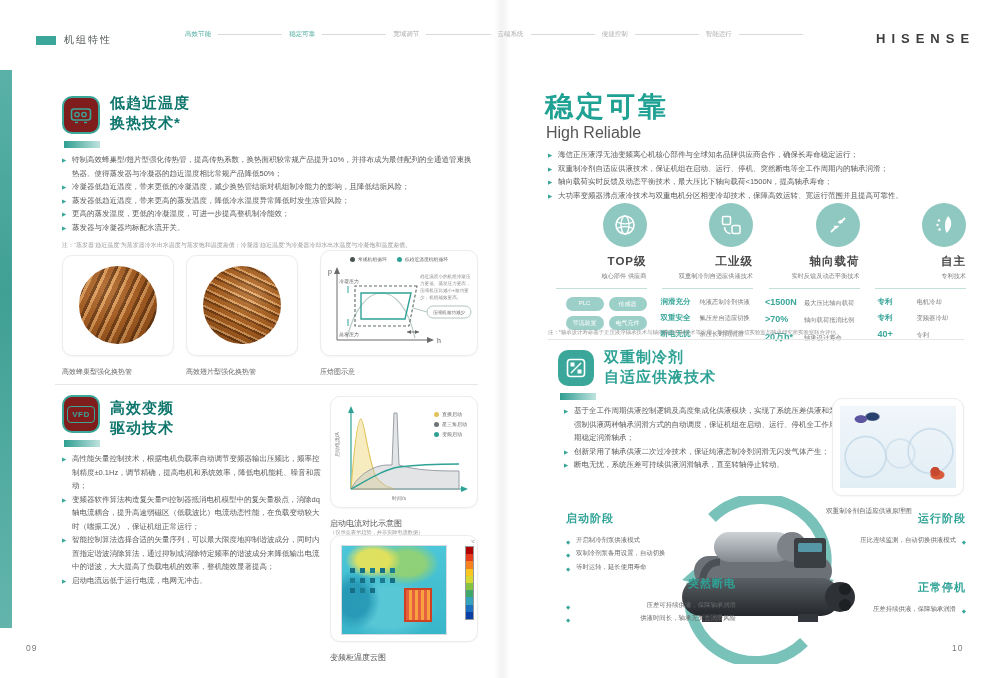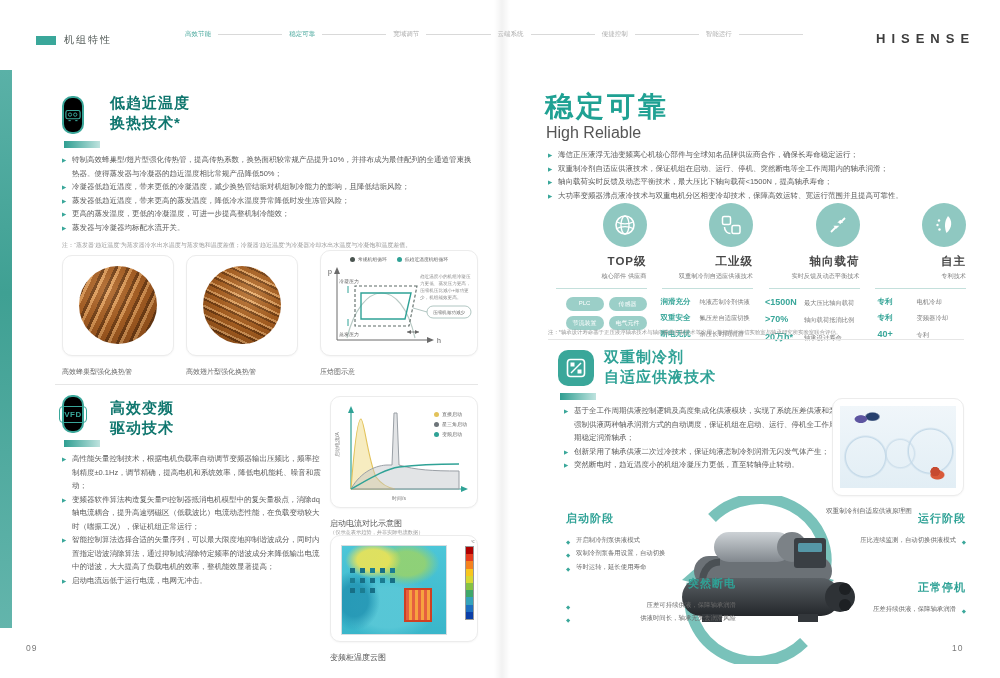"VFD" .iconbox { background: #000000 -> #7f1d1d; width: 22px -> 38px }
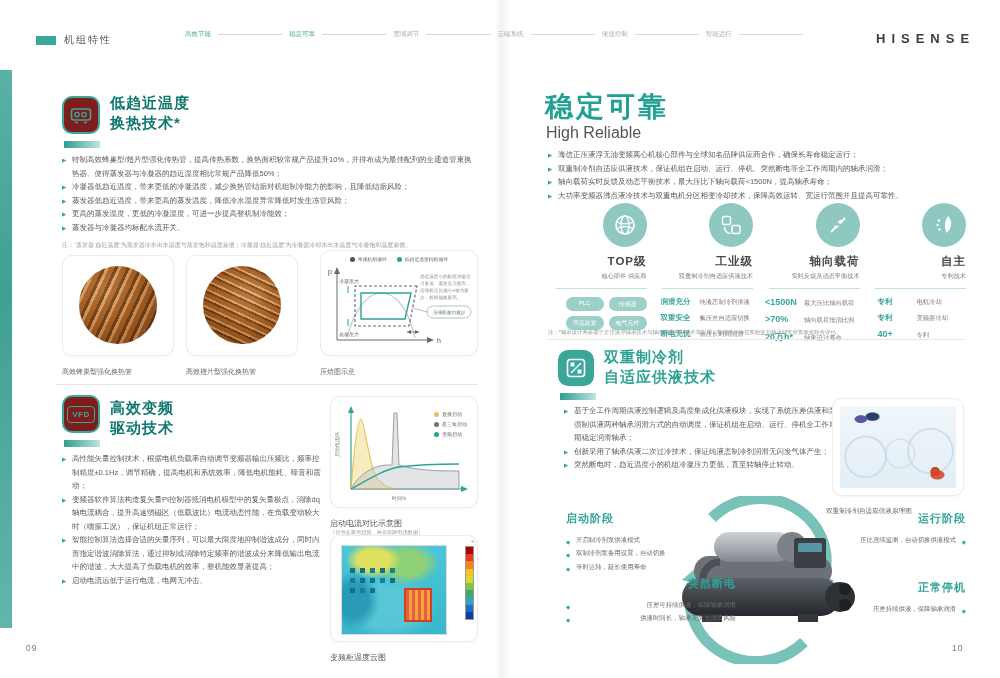"突然断电时，趋近温度小的机组冷凝压力更低，直至转轴停止转动。" li { text: 突然断电时，趋近温度小的机组冷凝压力更低 -> 断电无忧，系统压差可持续供液润滑轴承 }
